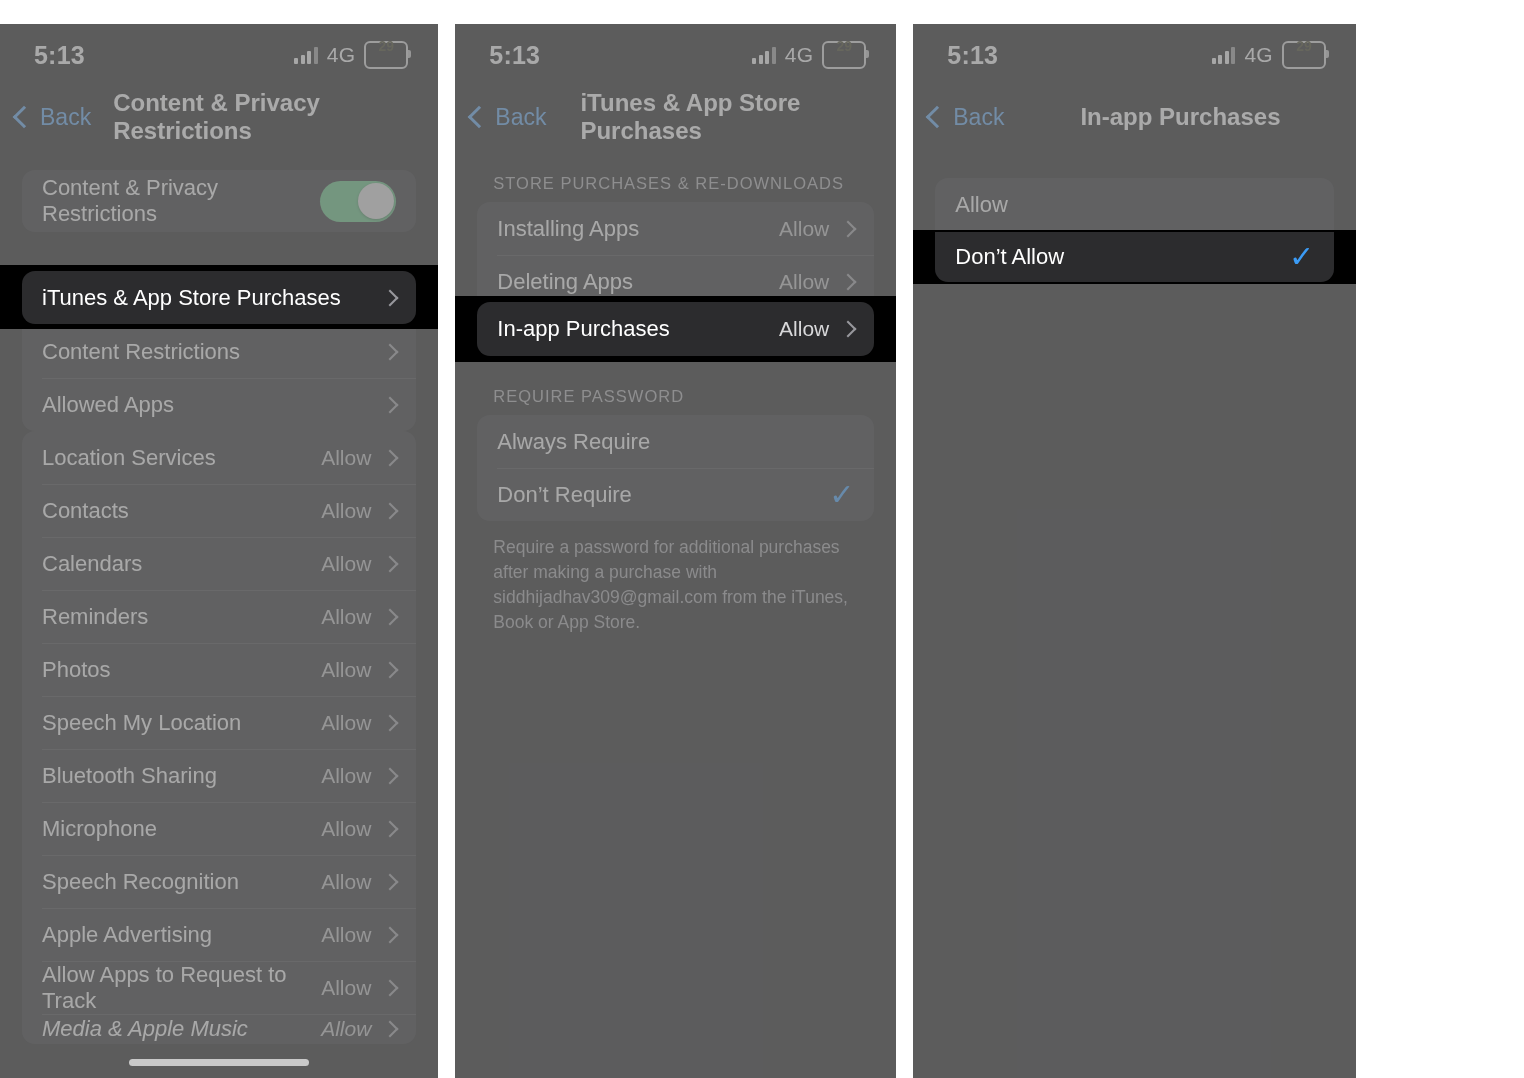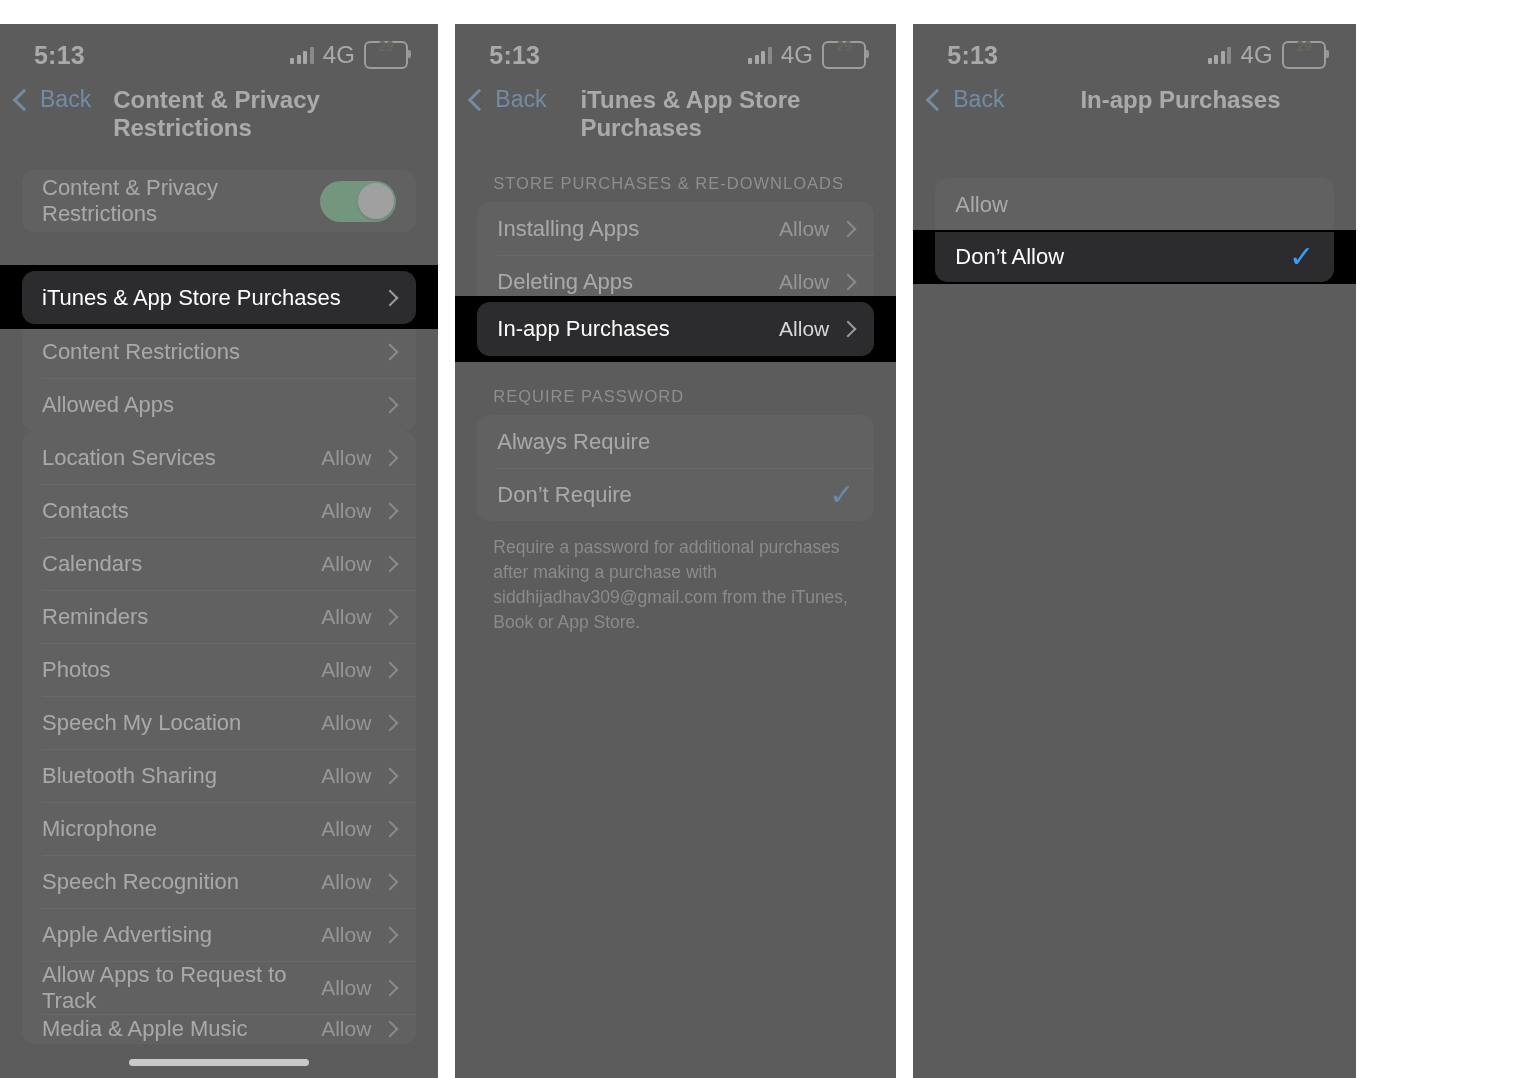"4G" .net { font-size: 24px -> 21px }
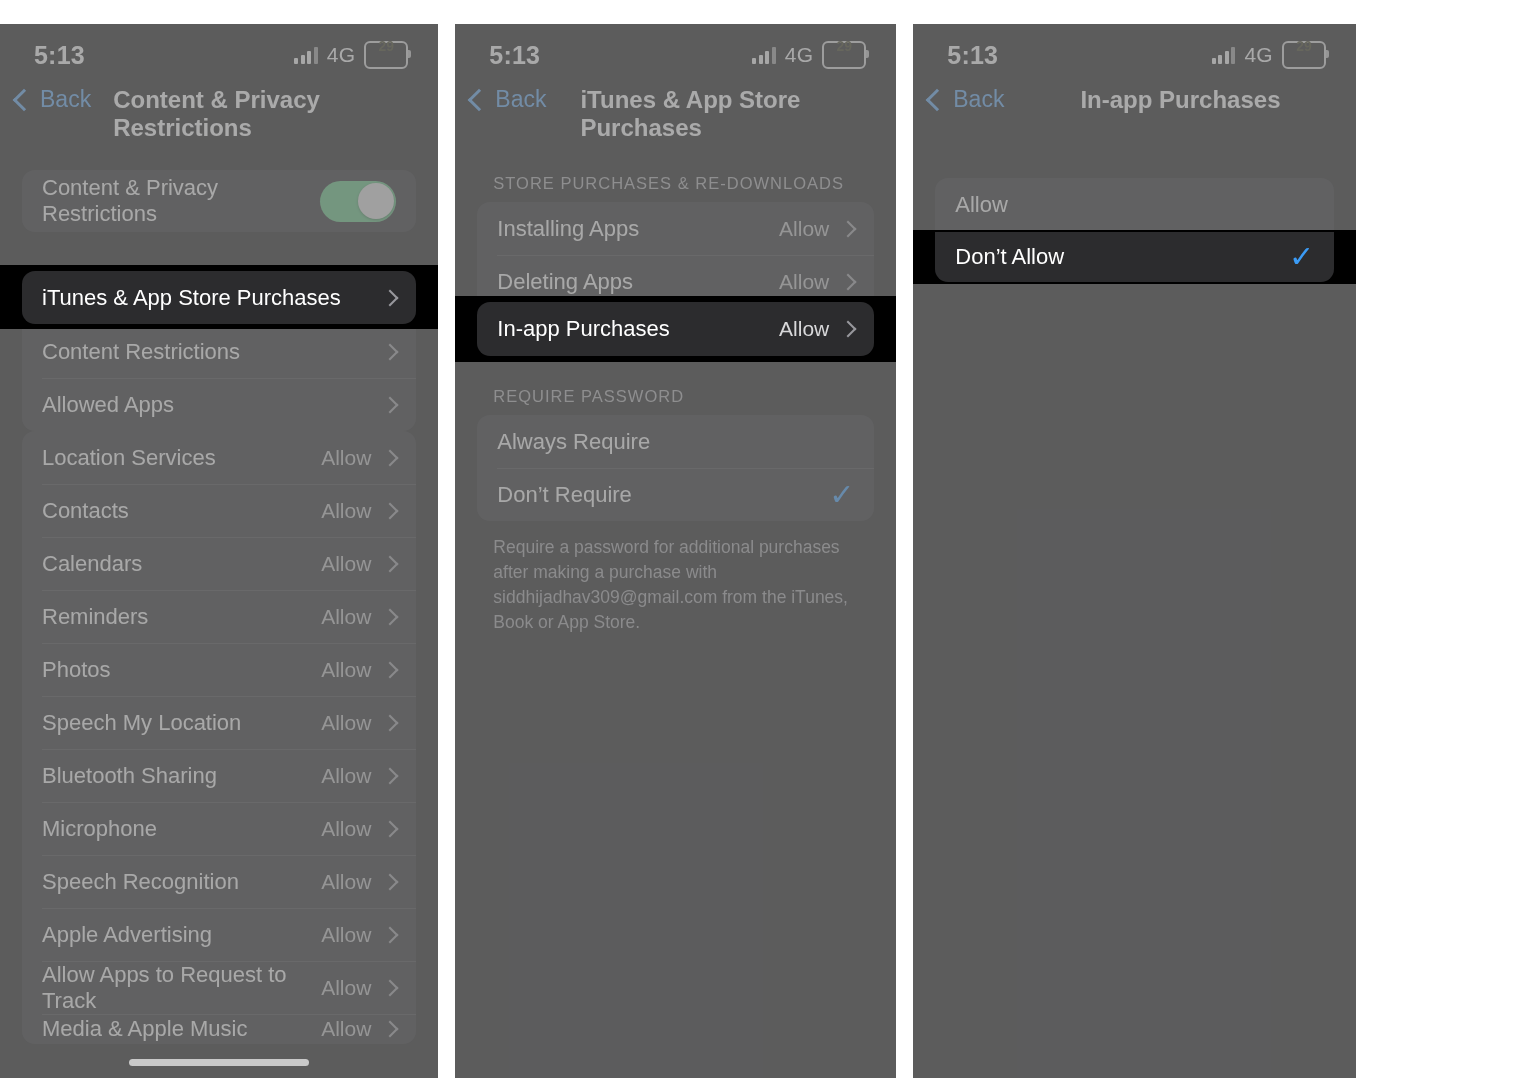"Back" .navbar { align-items: flex-start -> center }
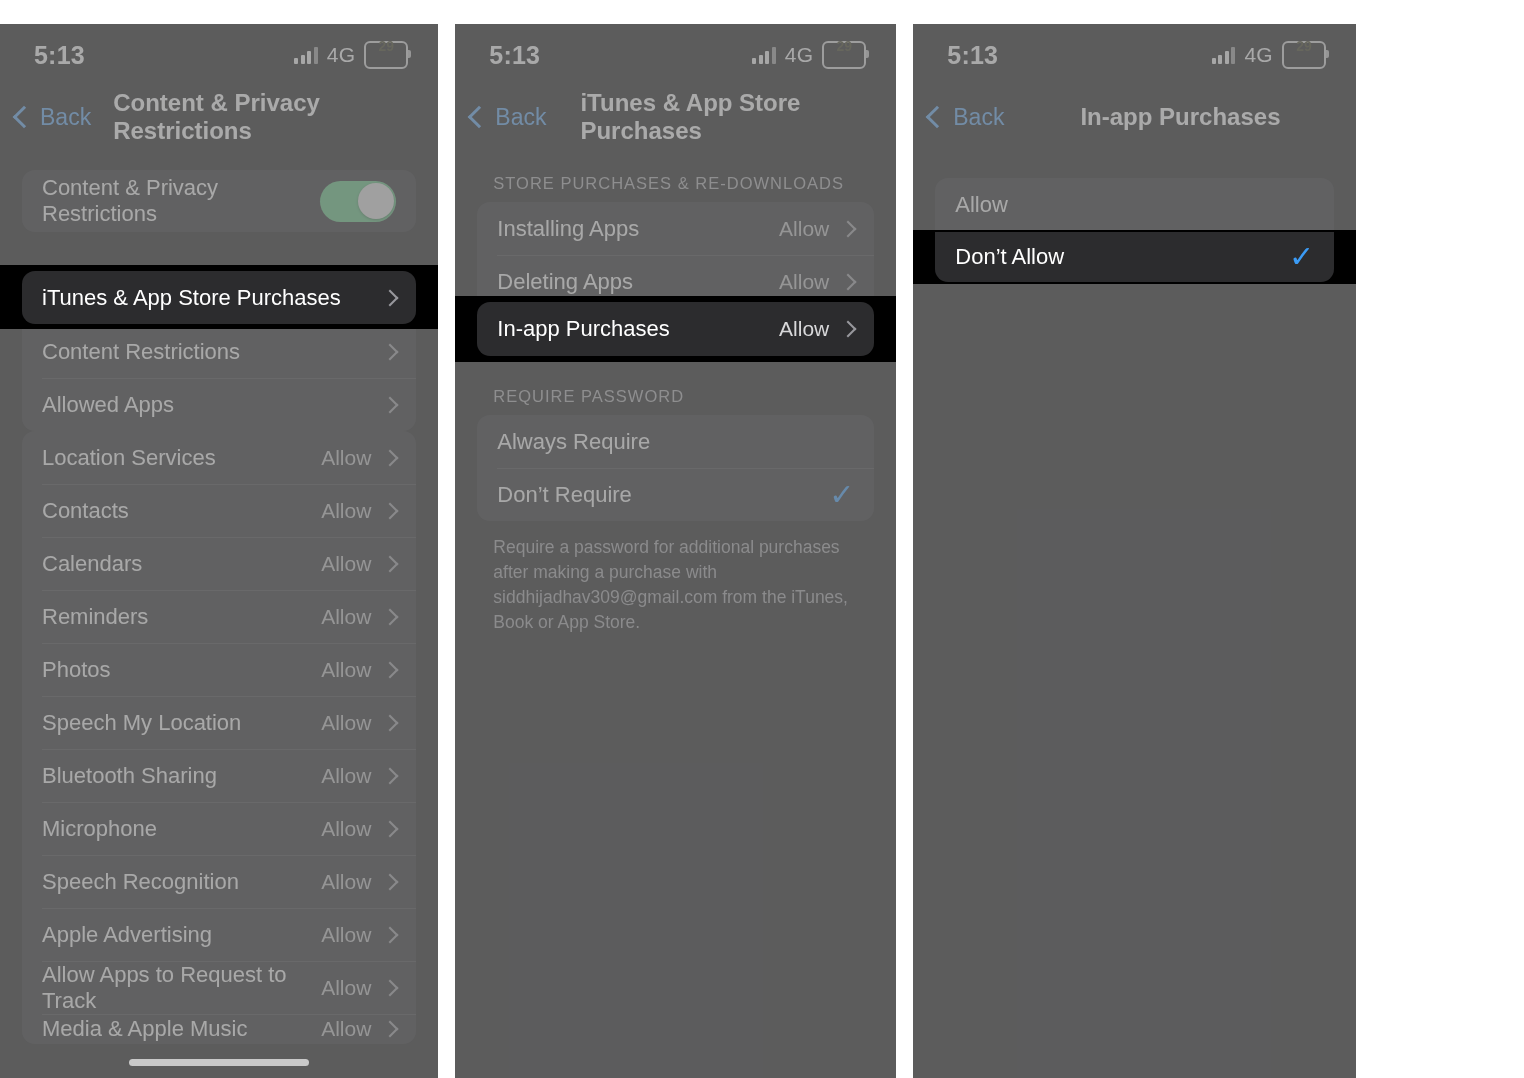"Media & Apple Music" .cut { font-style: none -> italic }
